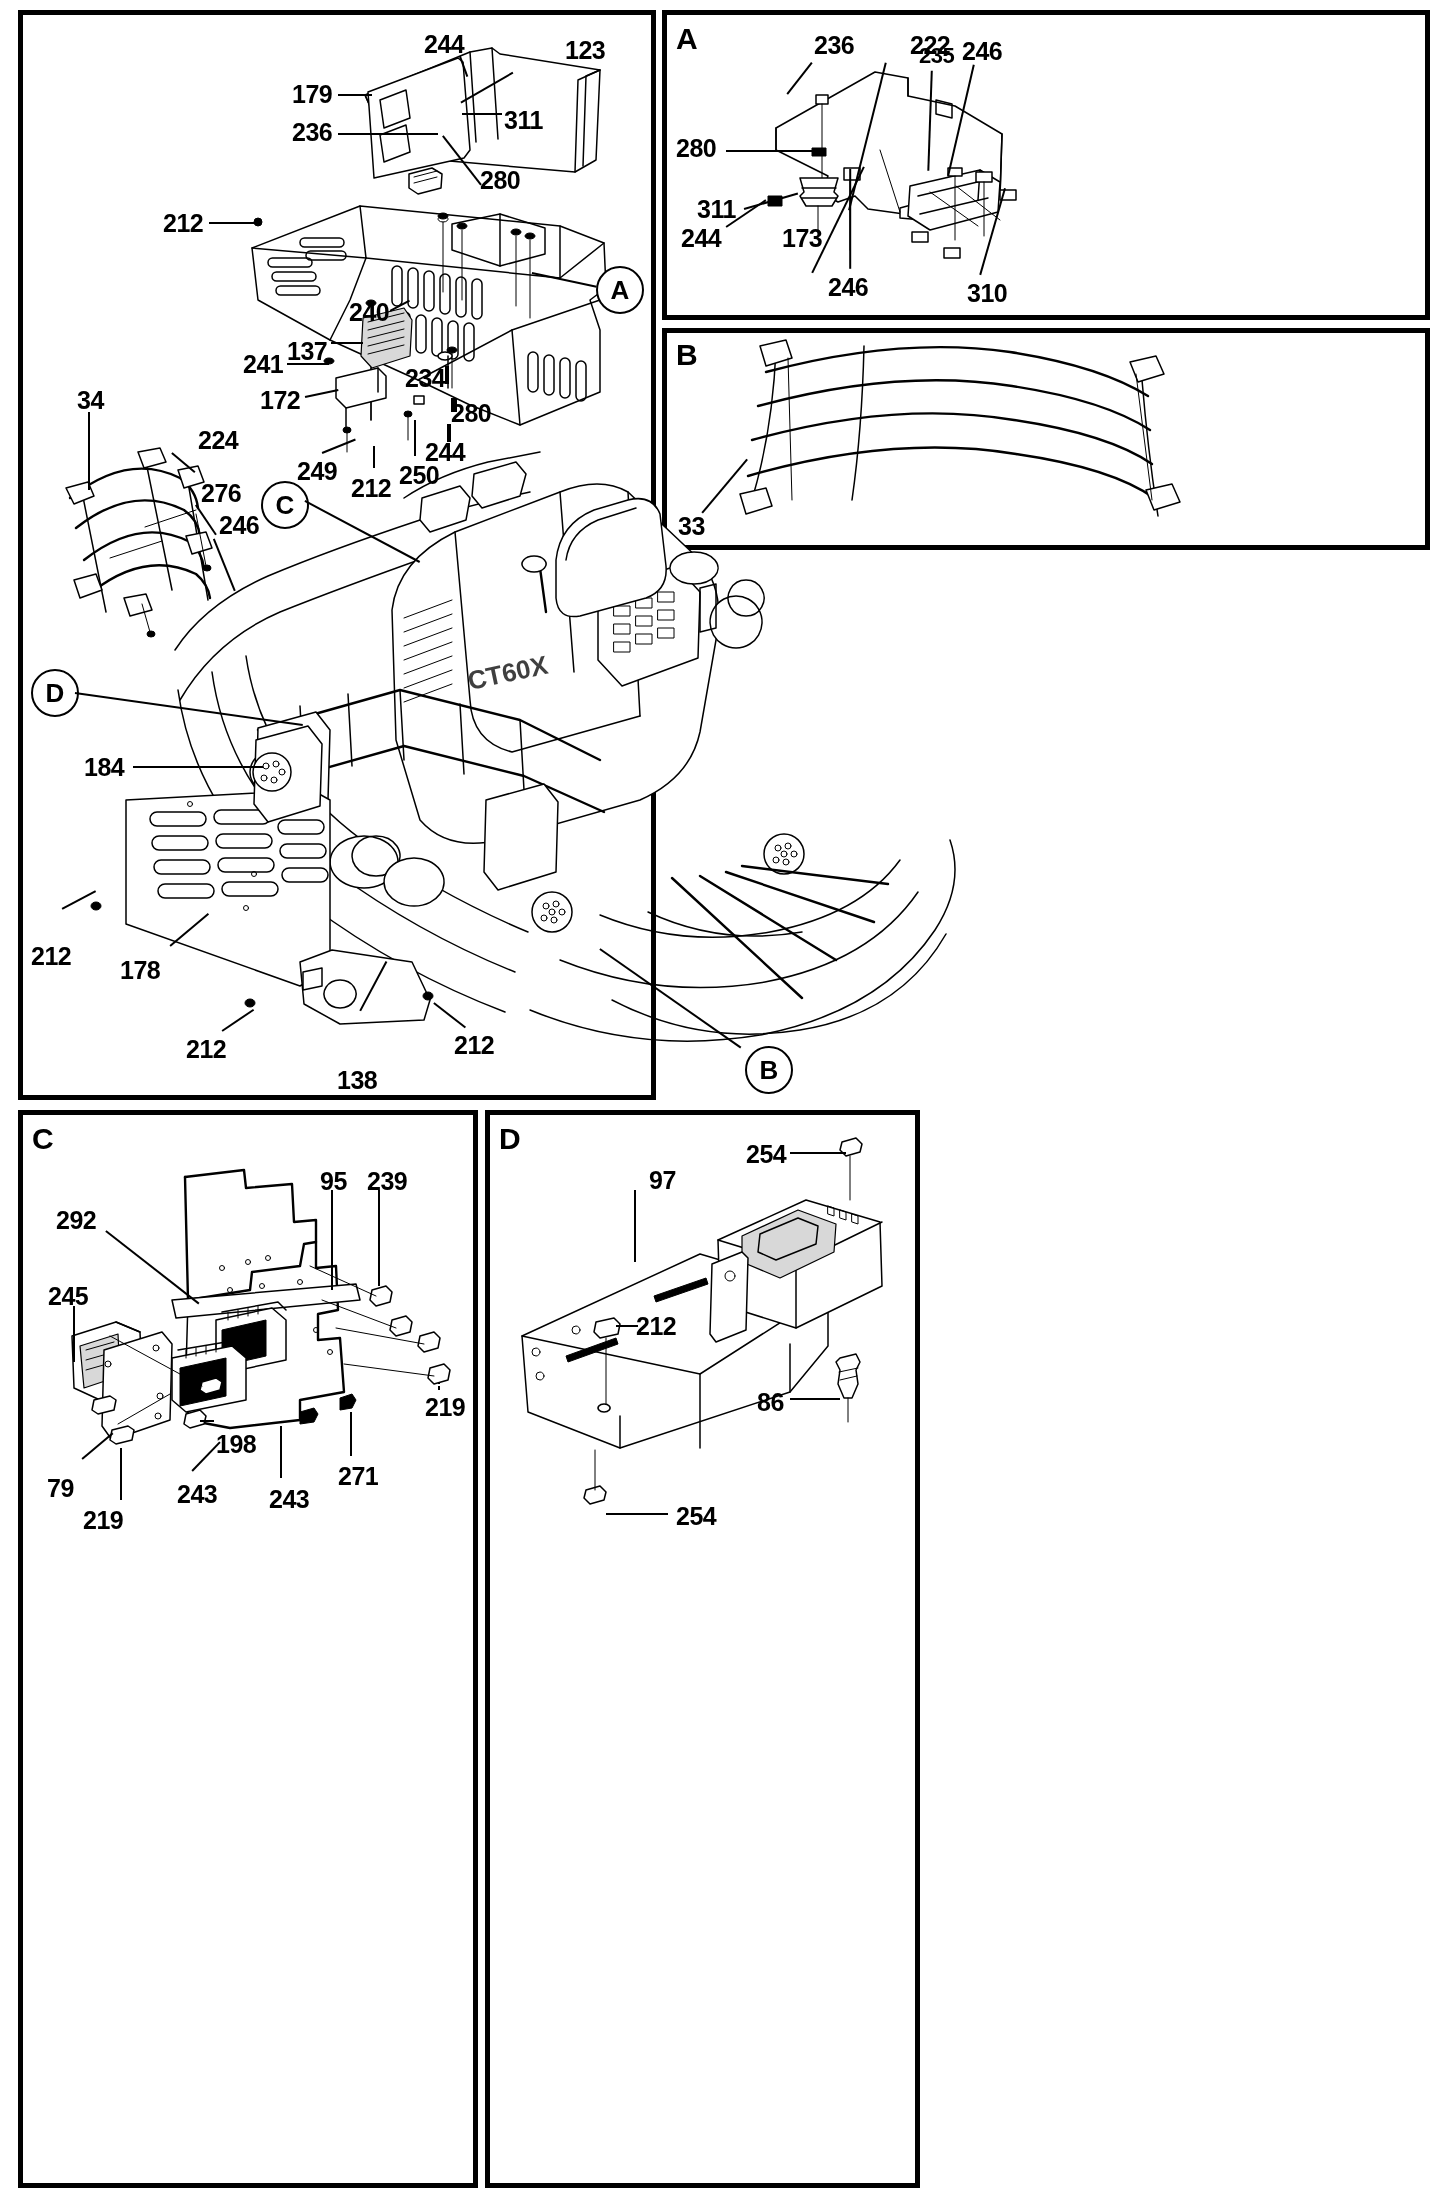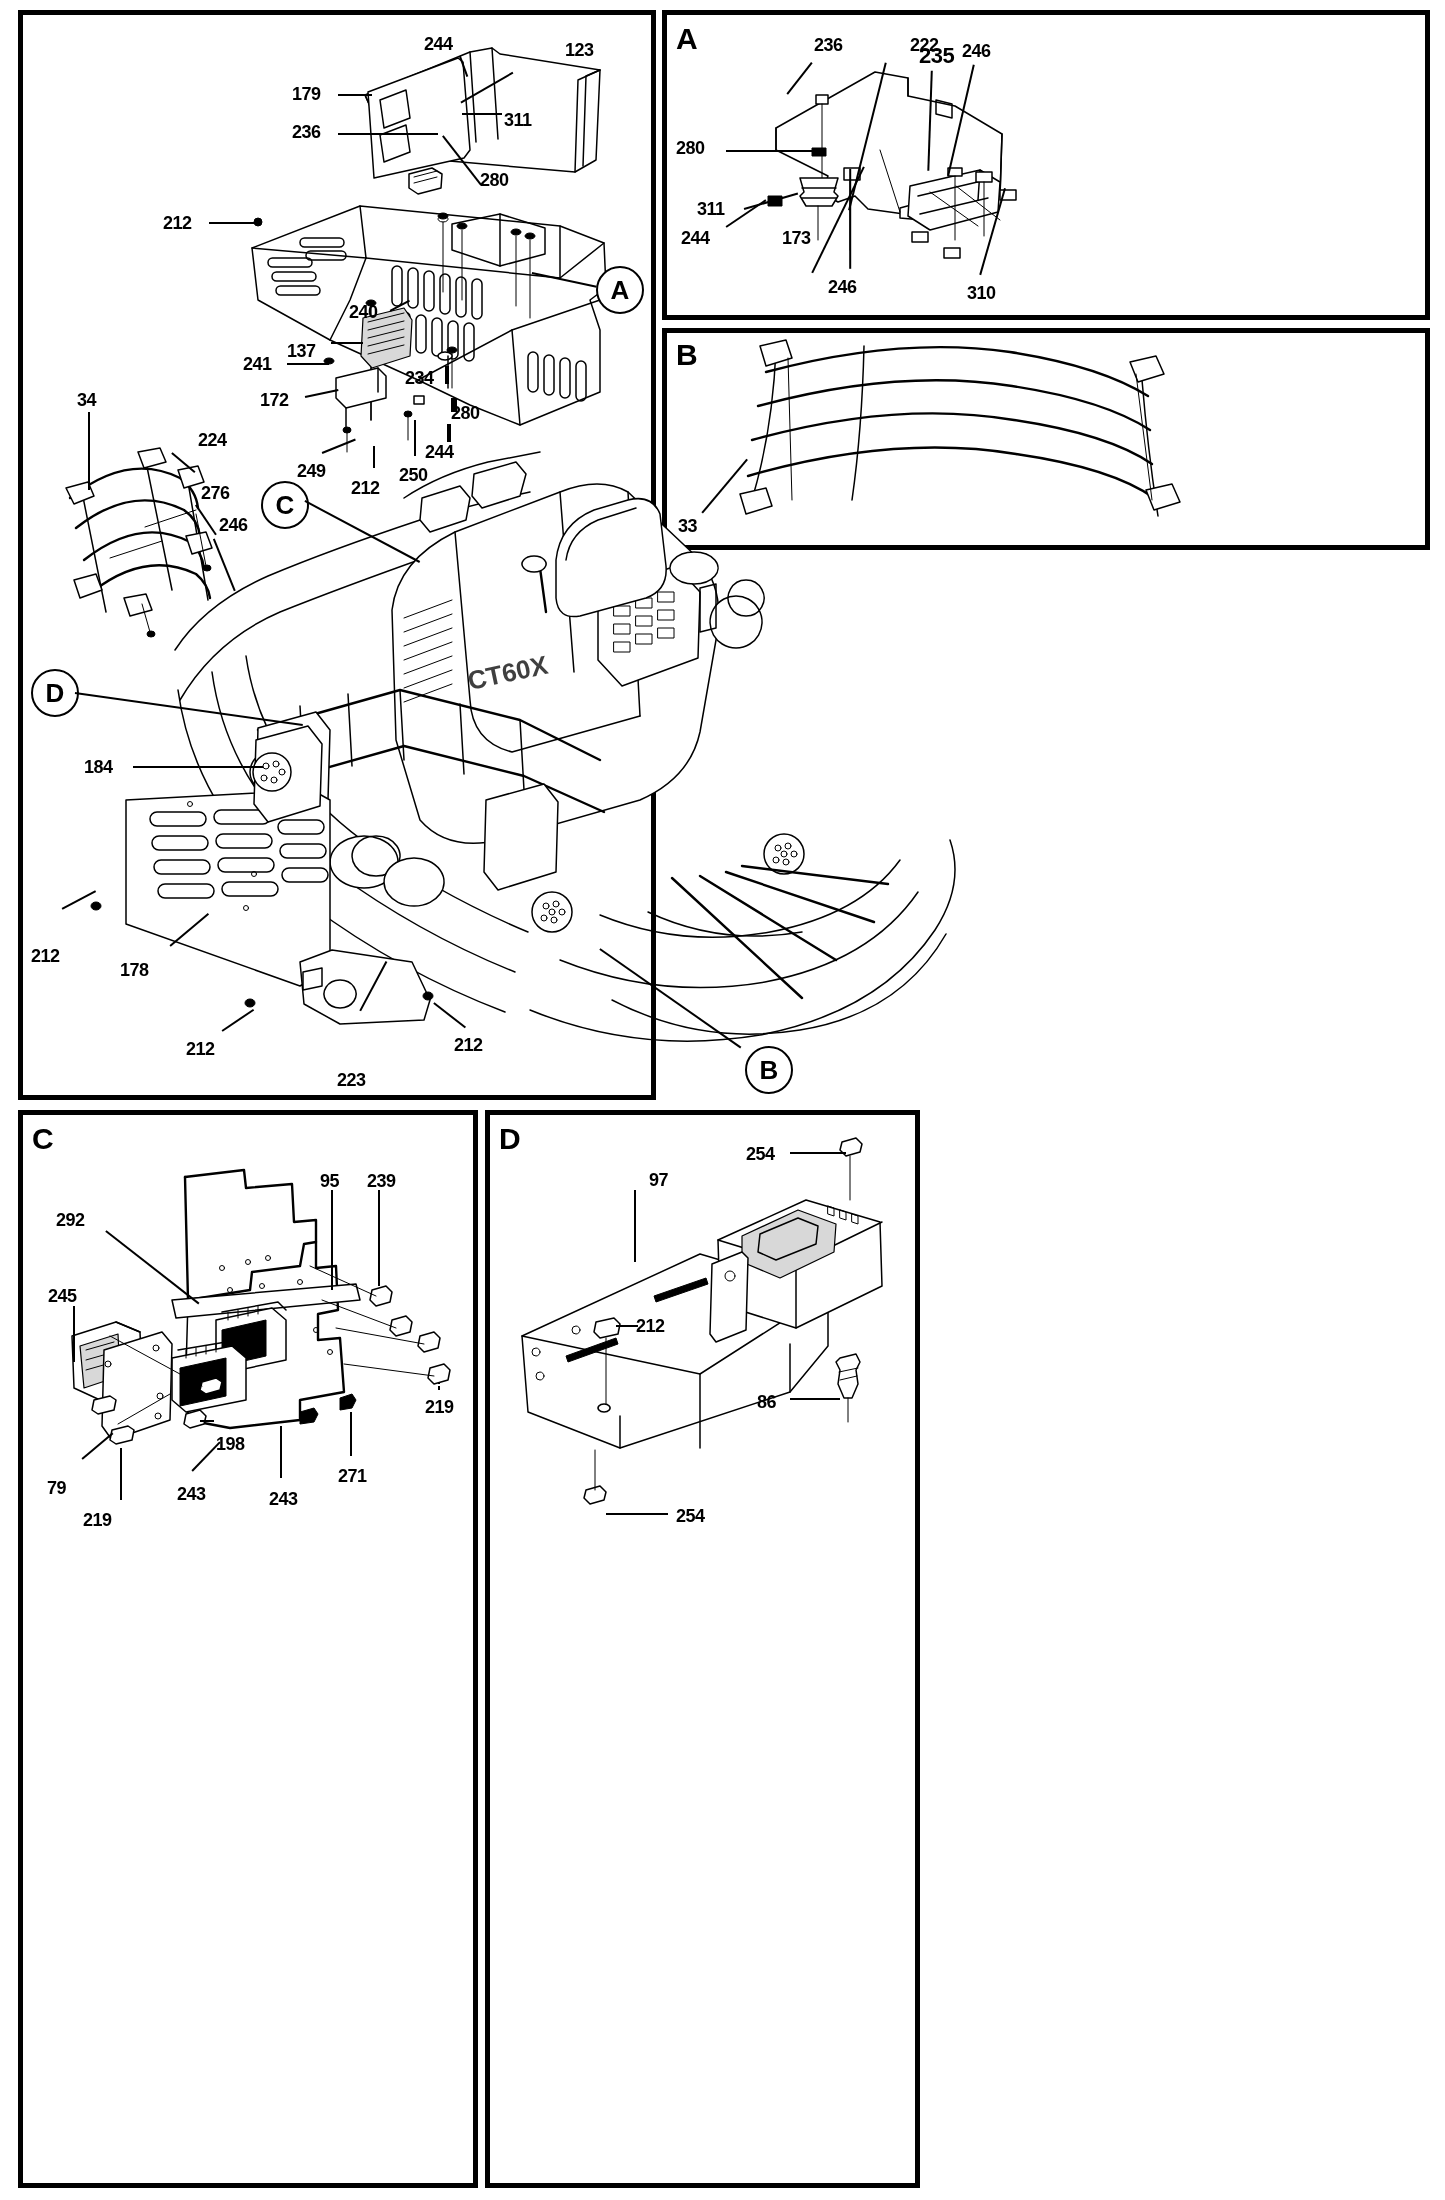"244" .lbl { font-size: 18px -> 25px }
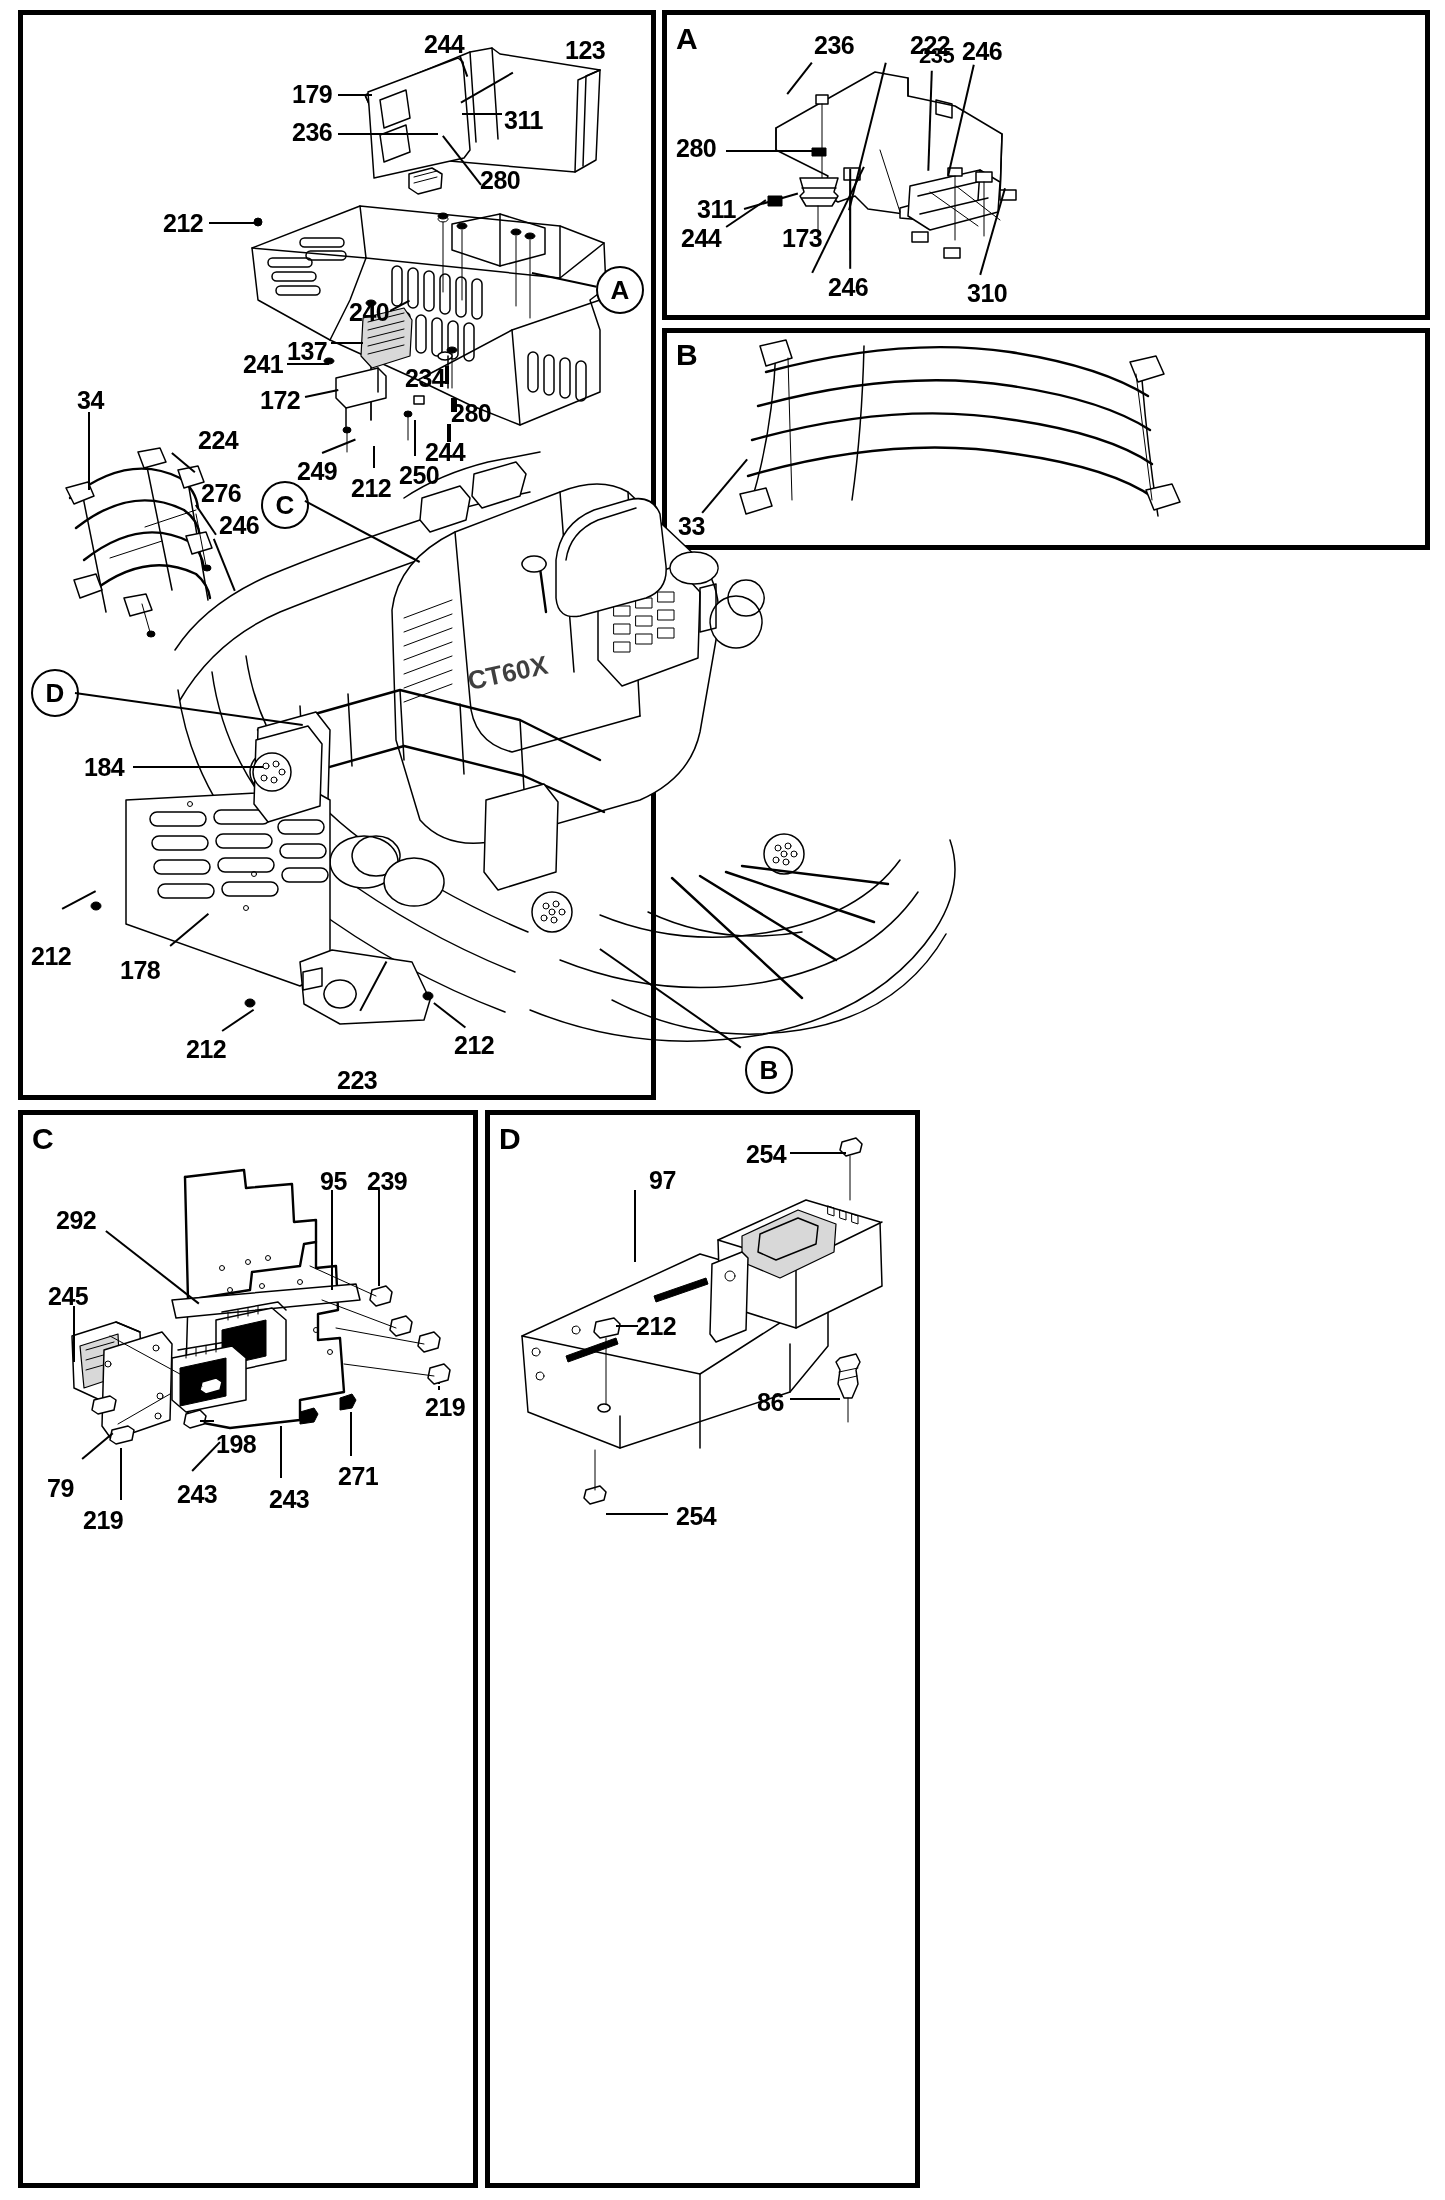"223" div.lbl { text: 223 -> 138 }
